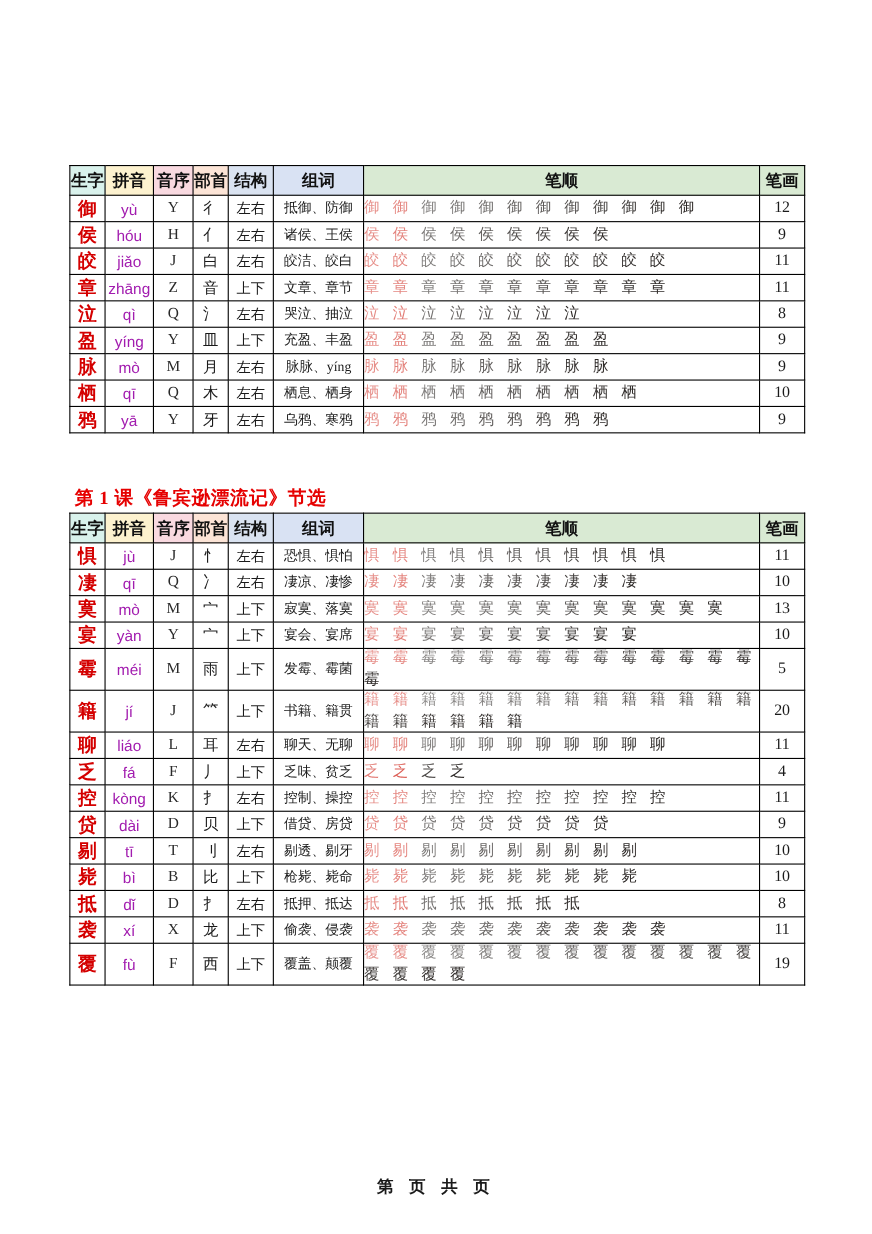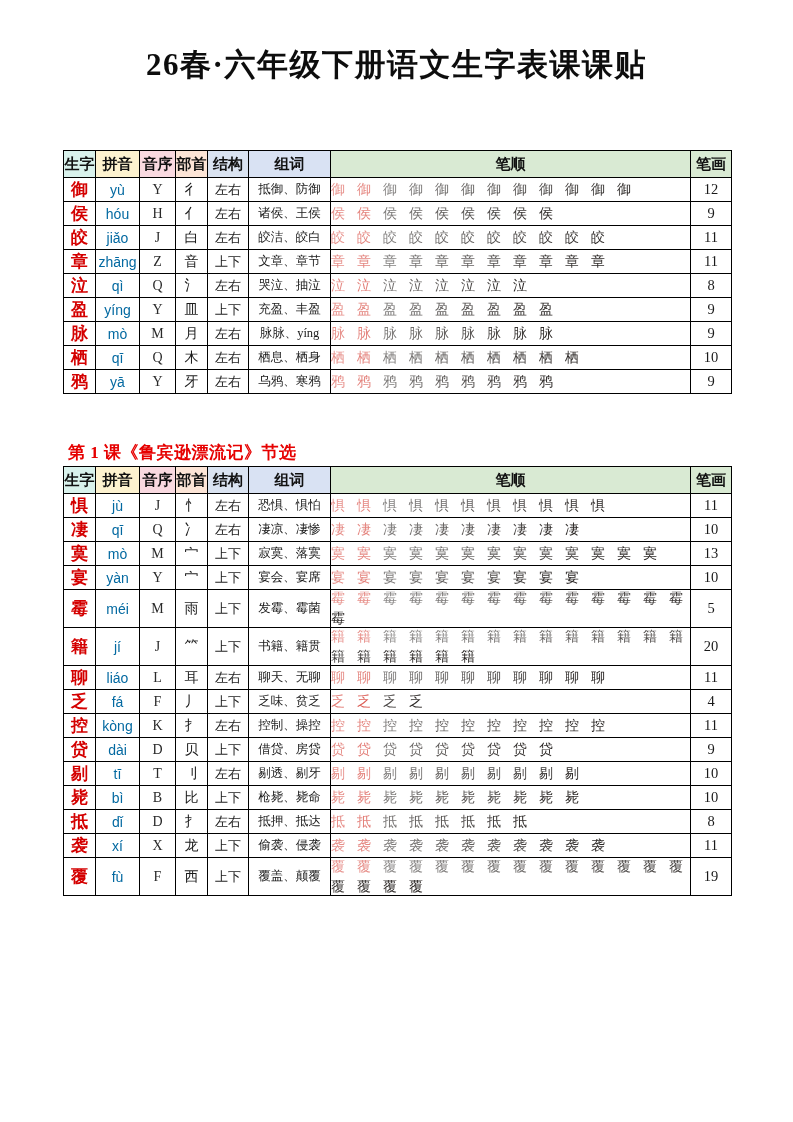"26春·六年级下册语文生字表课课贴" h1.title { html: <h1>26春·六年级下册语文生字表课课贴</h1> -> none }
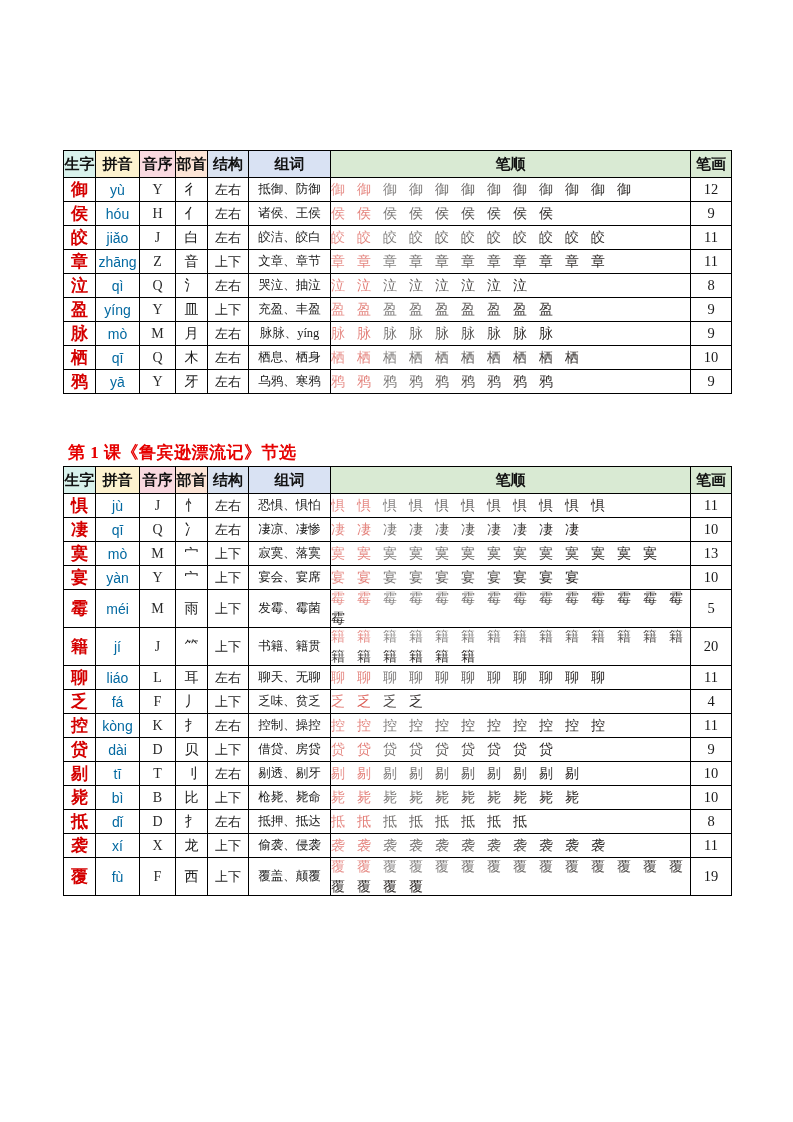"yù" td.cell-pinyin { color: #0369a1 -> #a21caf }
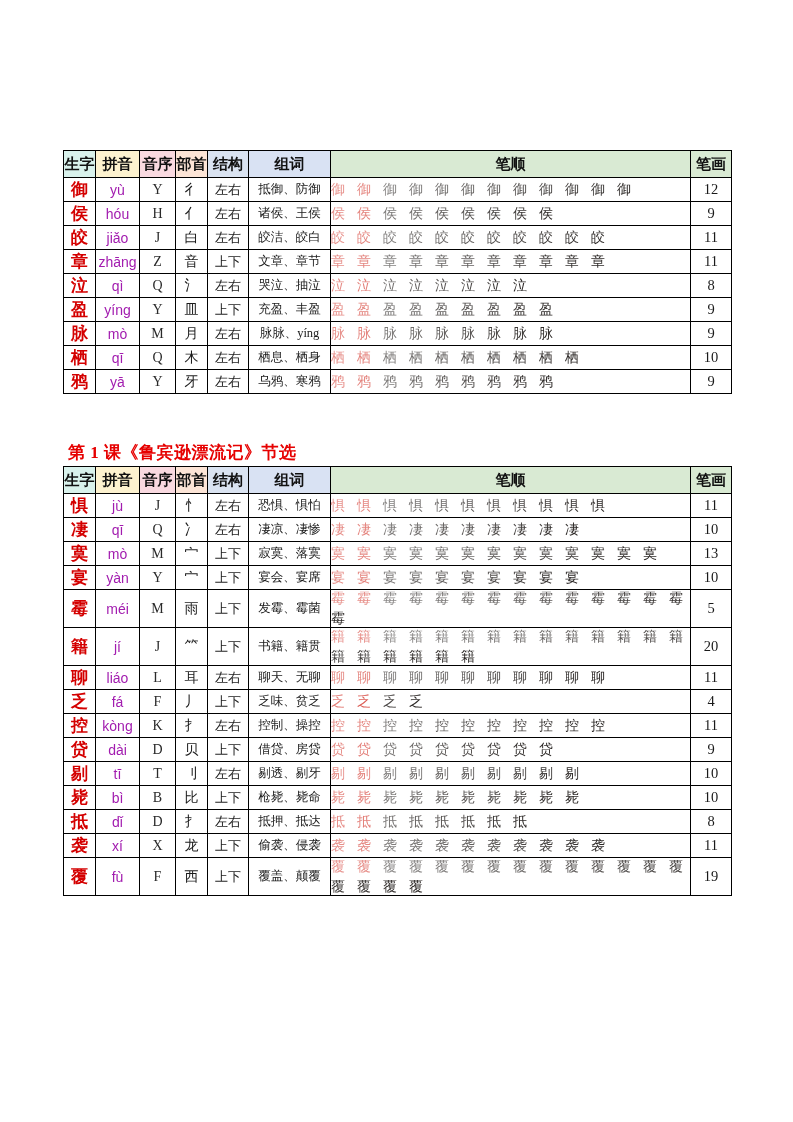"第 页 共 页" div.footer { html: none -> <div>第 页 共 页</div> }
